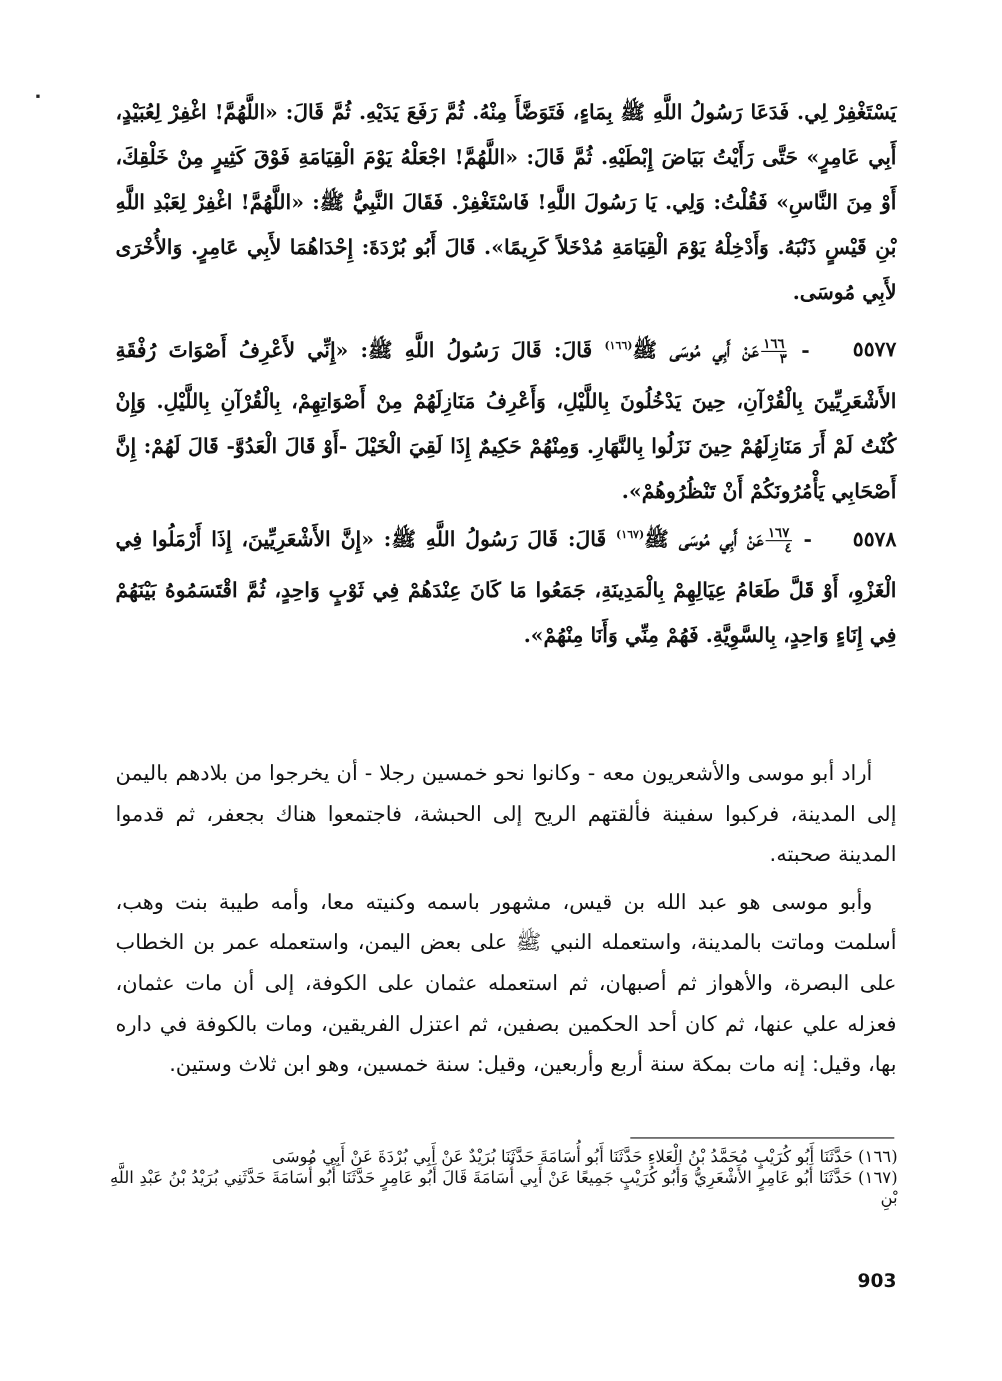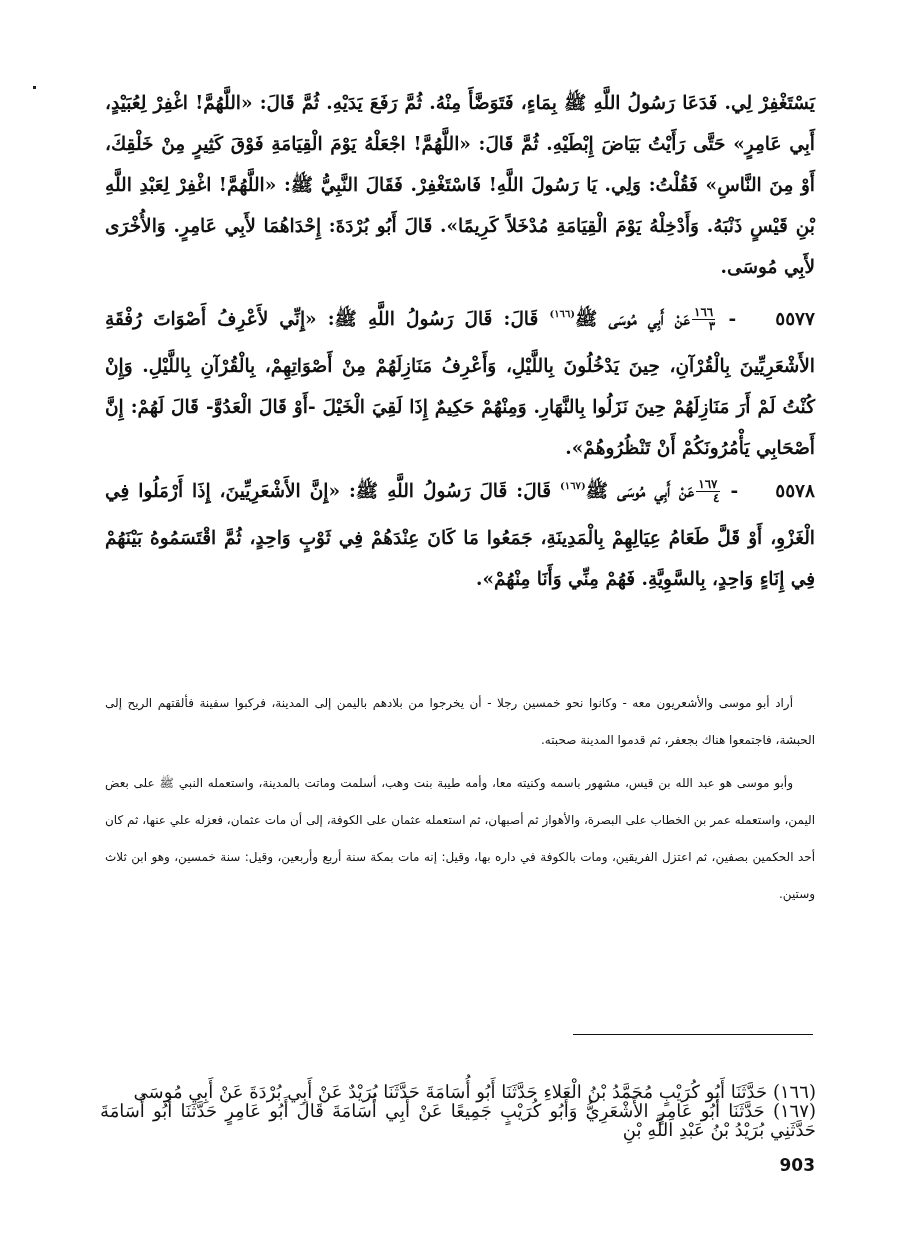"أراد أبو موسى والأشعريون معه" .meaning { font-size: 12px -> 19px }
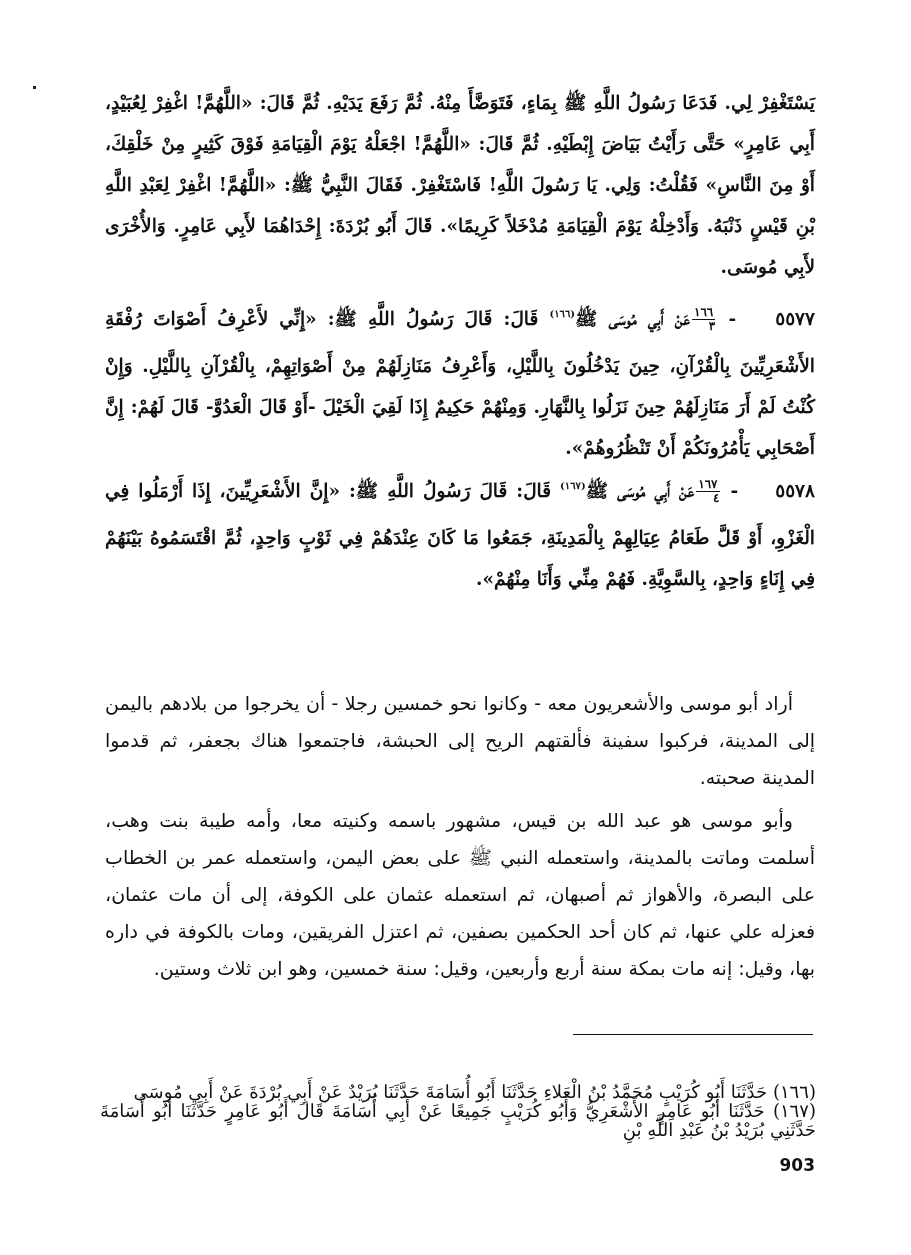"(١٦٦) حَدَّثَنَا أَبُو كُرَيْبٍ" .footnotes { font-size: 18px -> 15px; top: 1082px -> 1042px }
